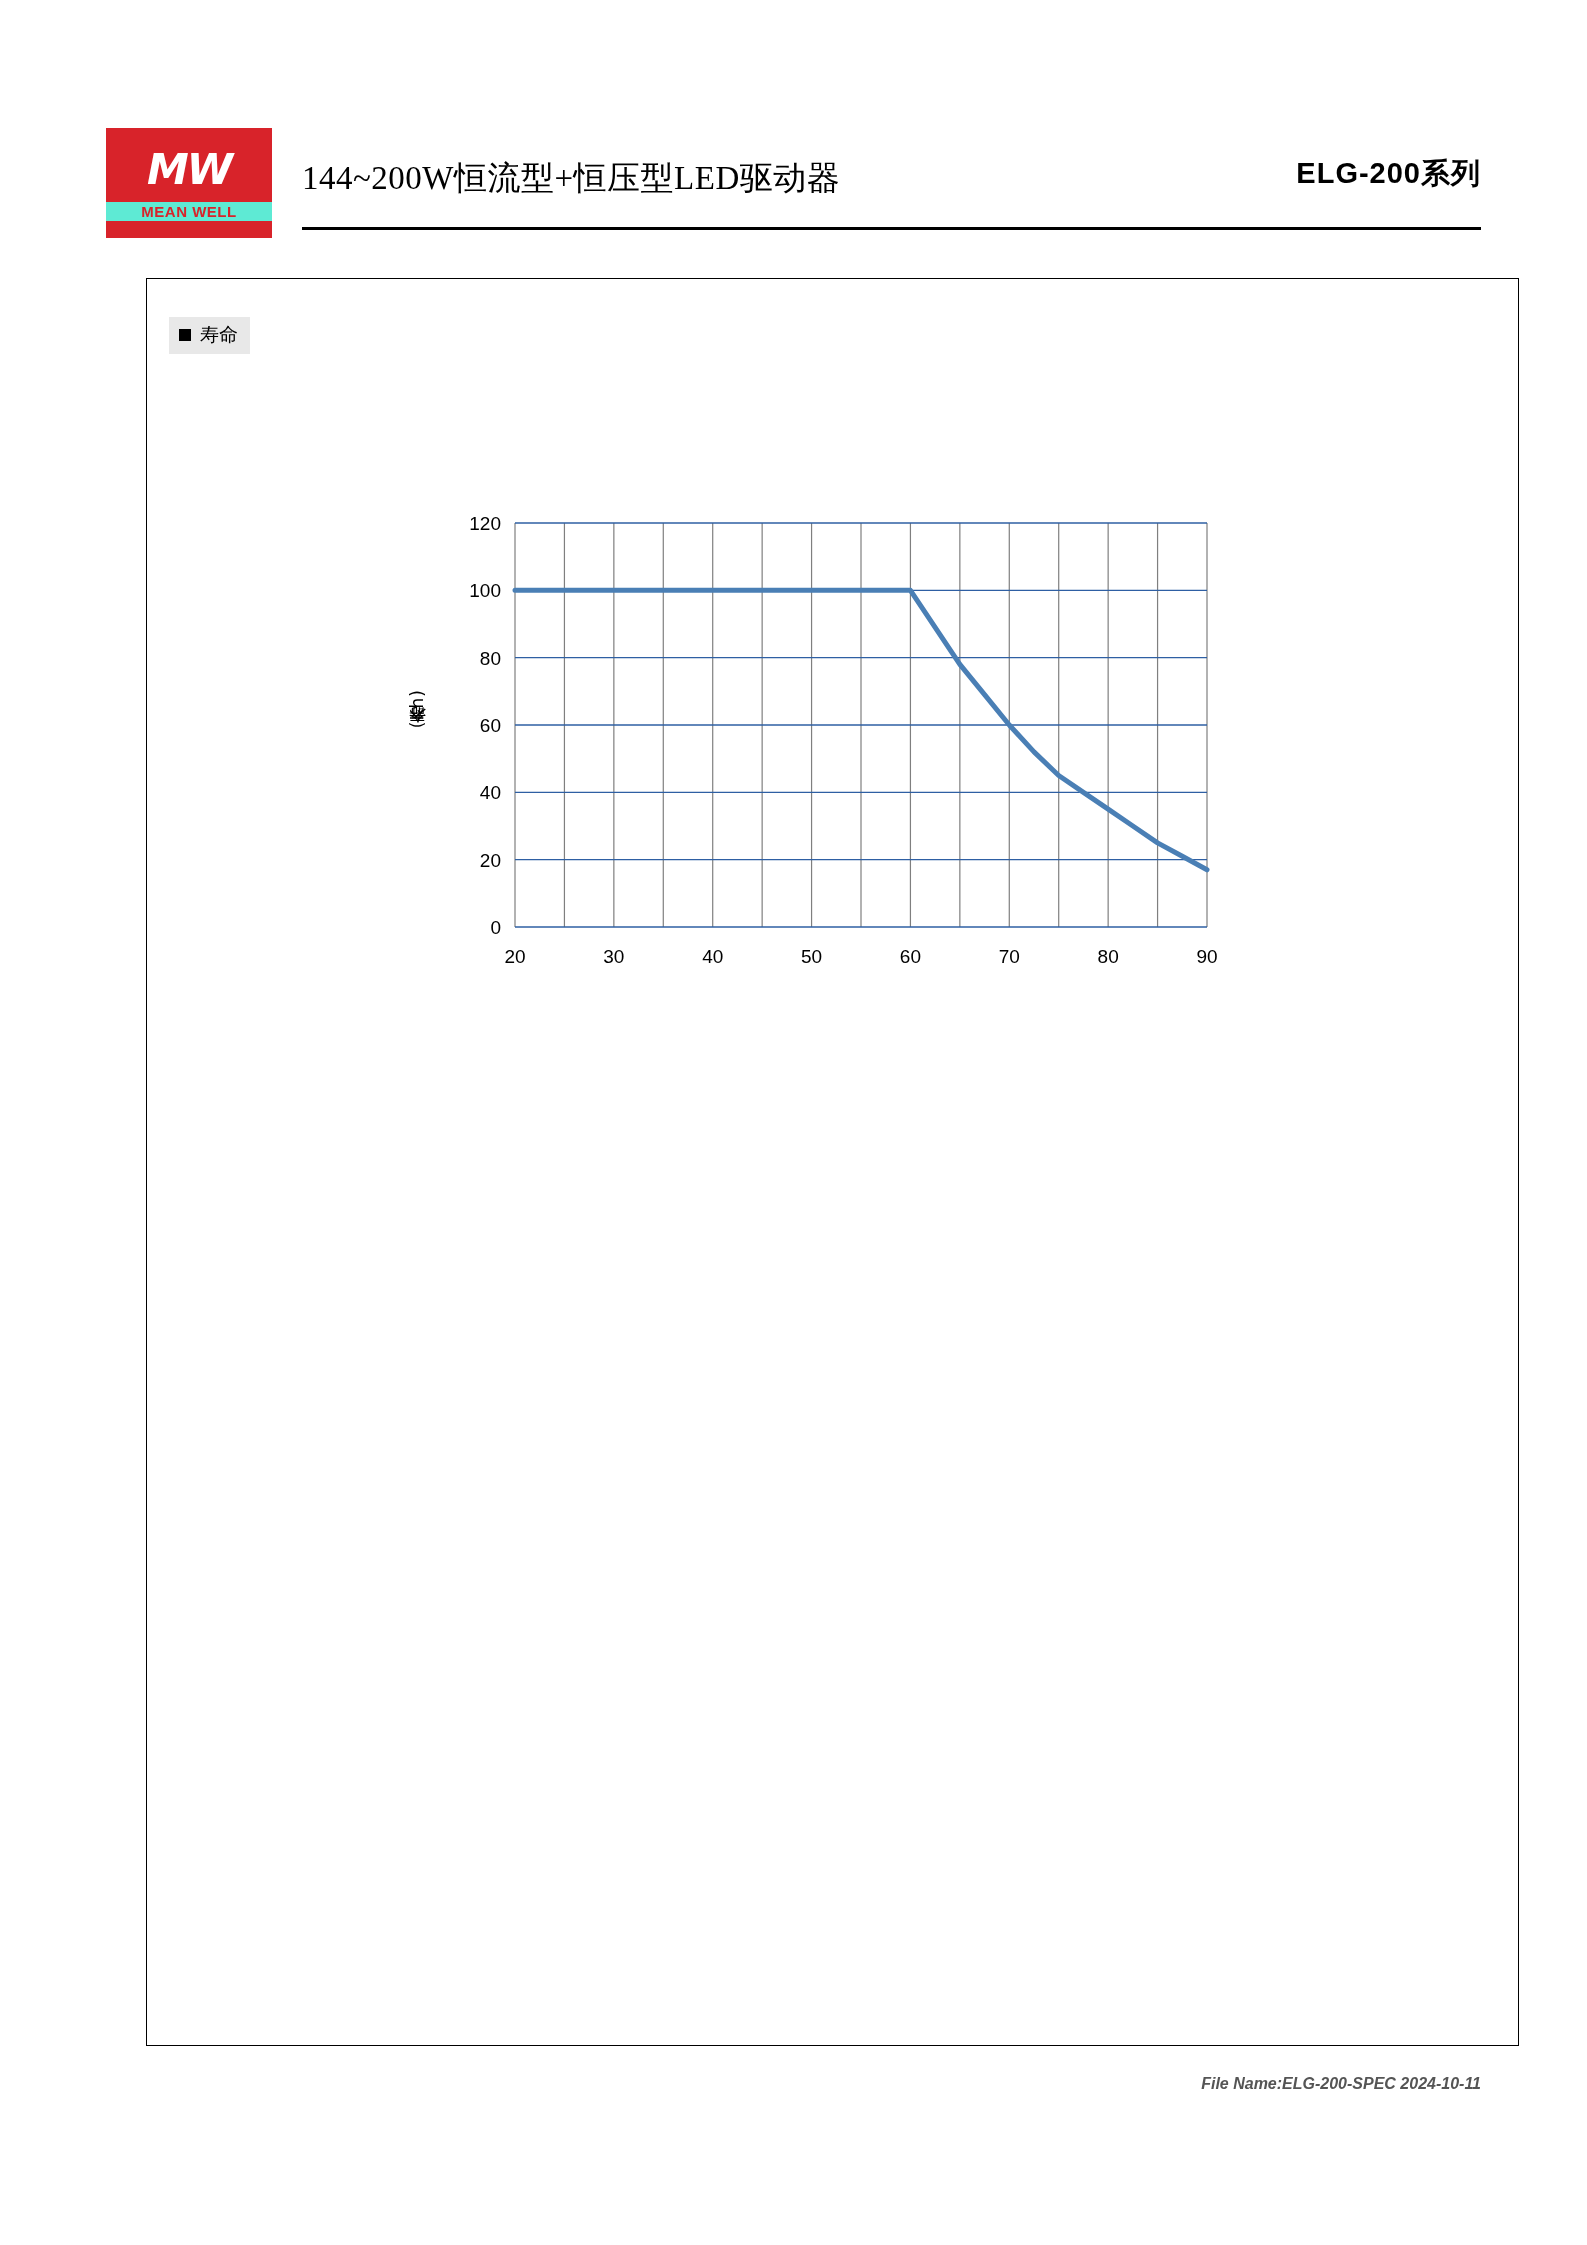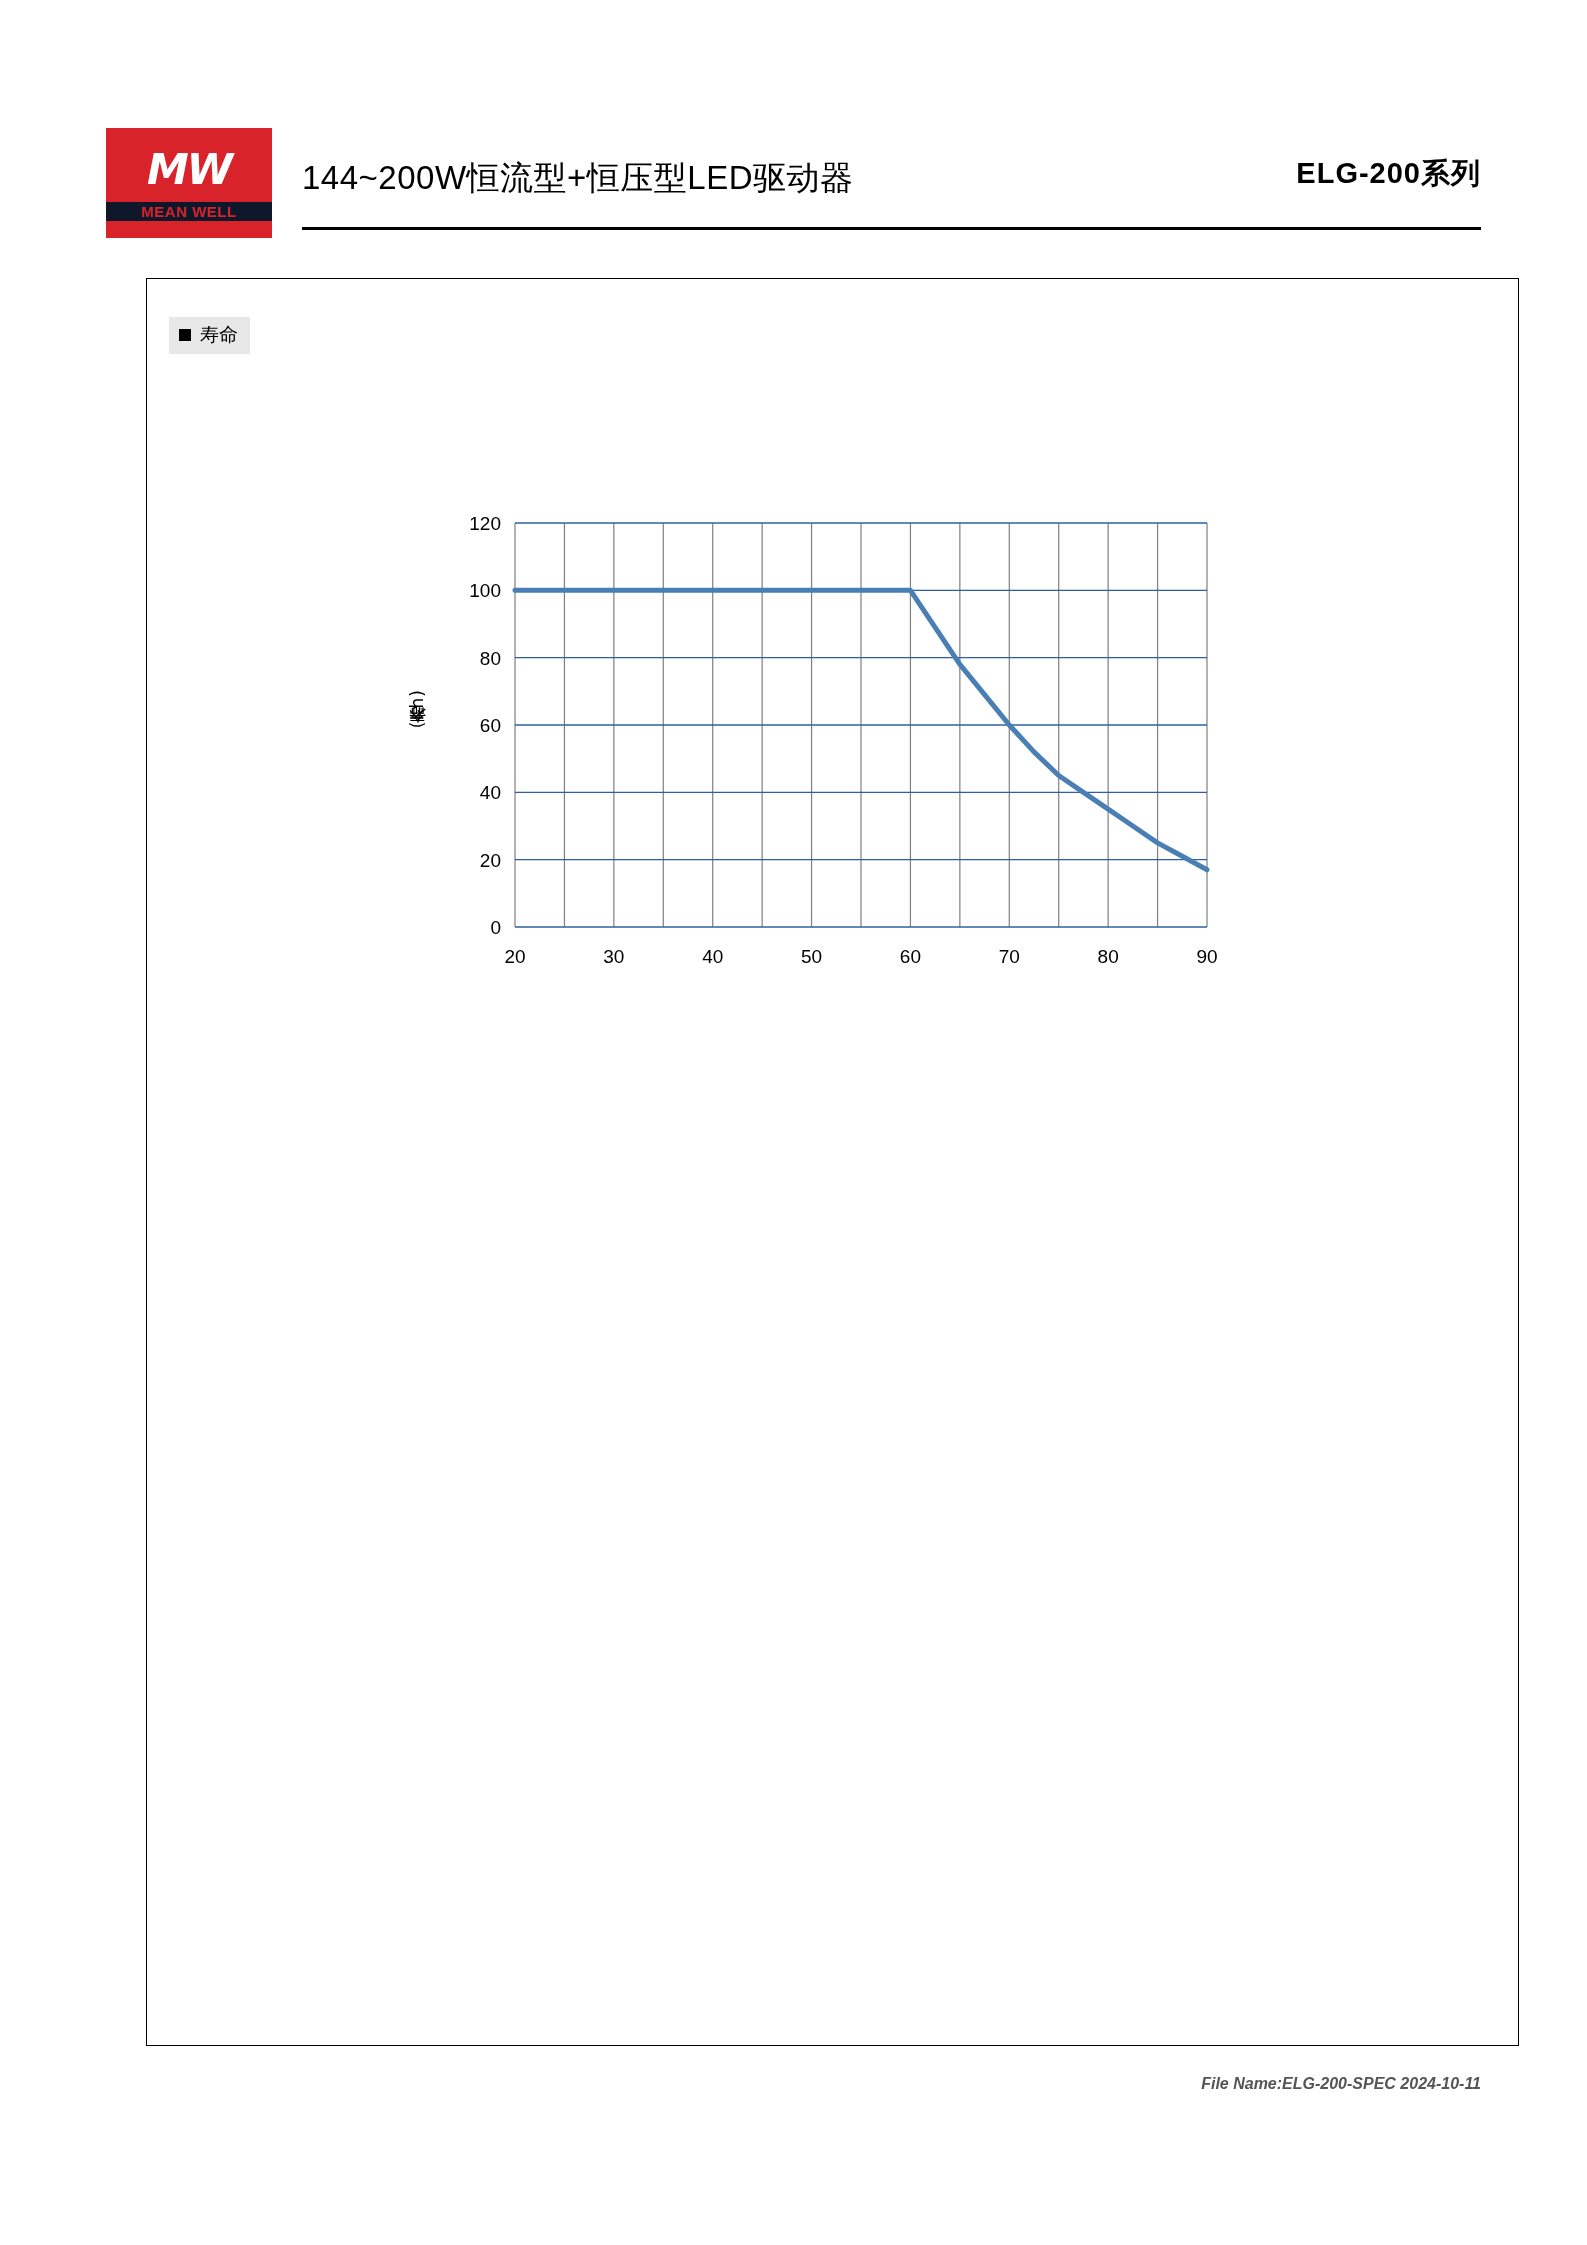"144~200W恒流型+恒压型LED驱动器" .header-title { font-family: Liberation Sans, sans-serif -> Liberation Serif, serif }
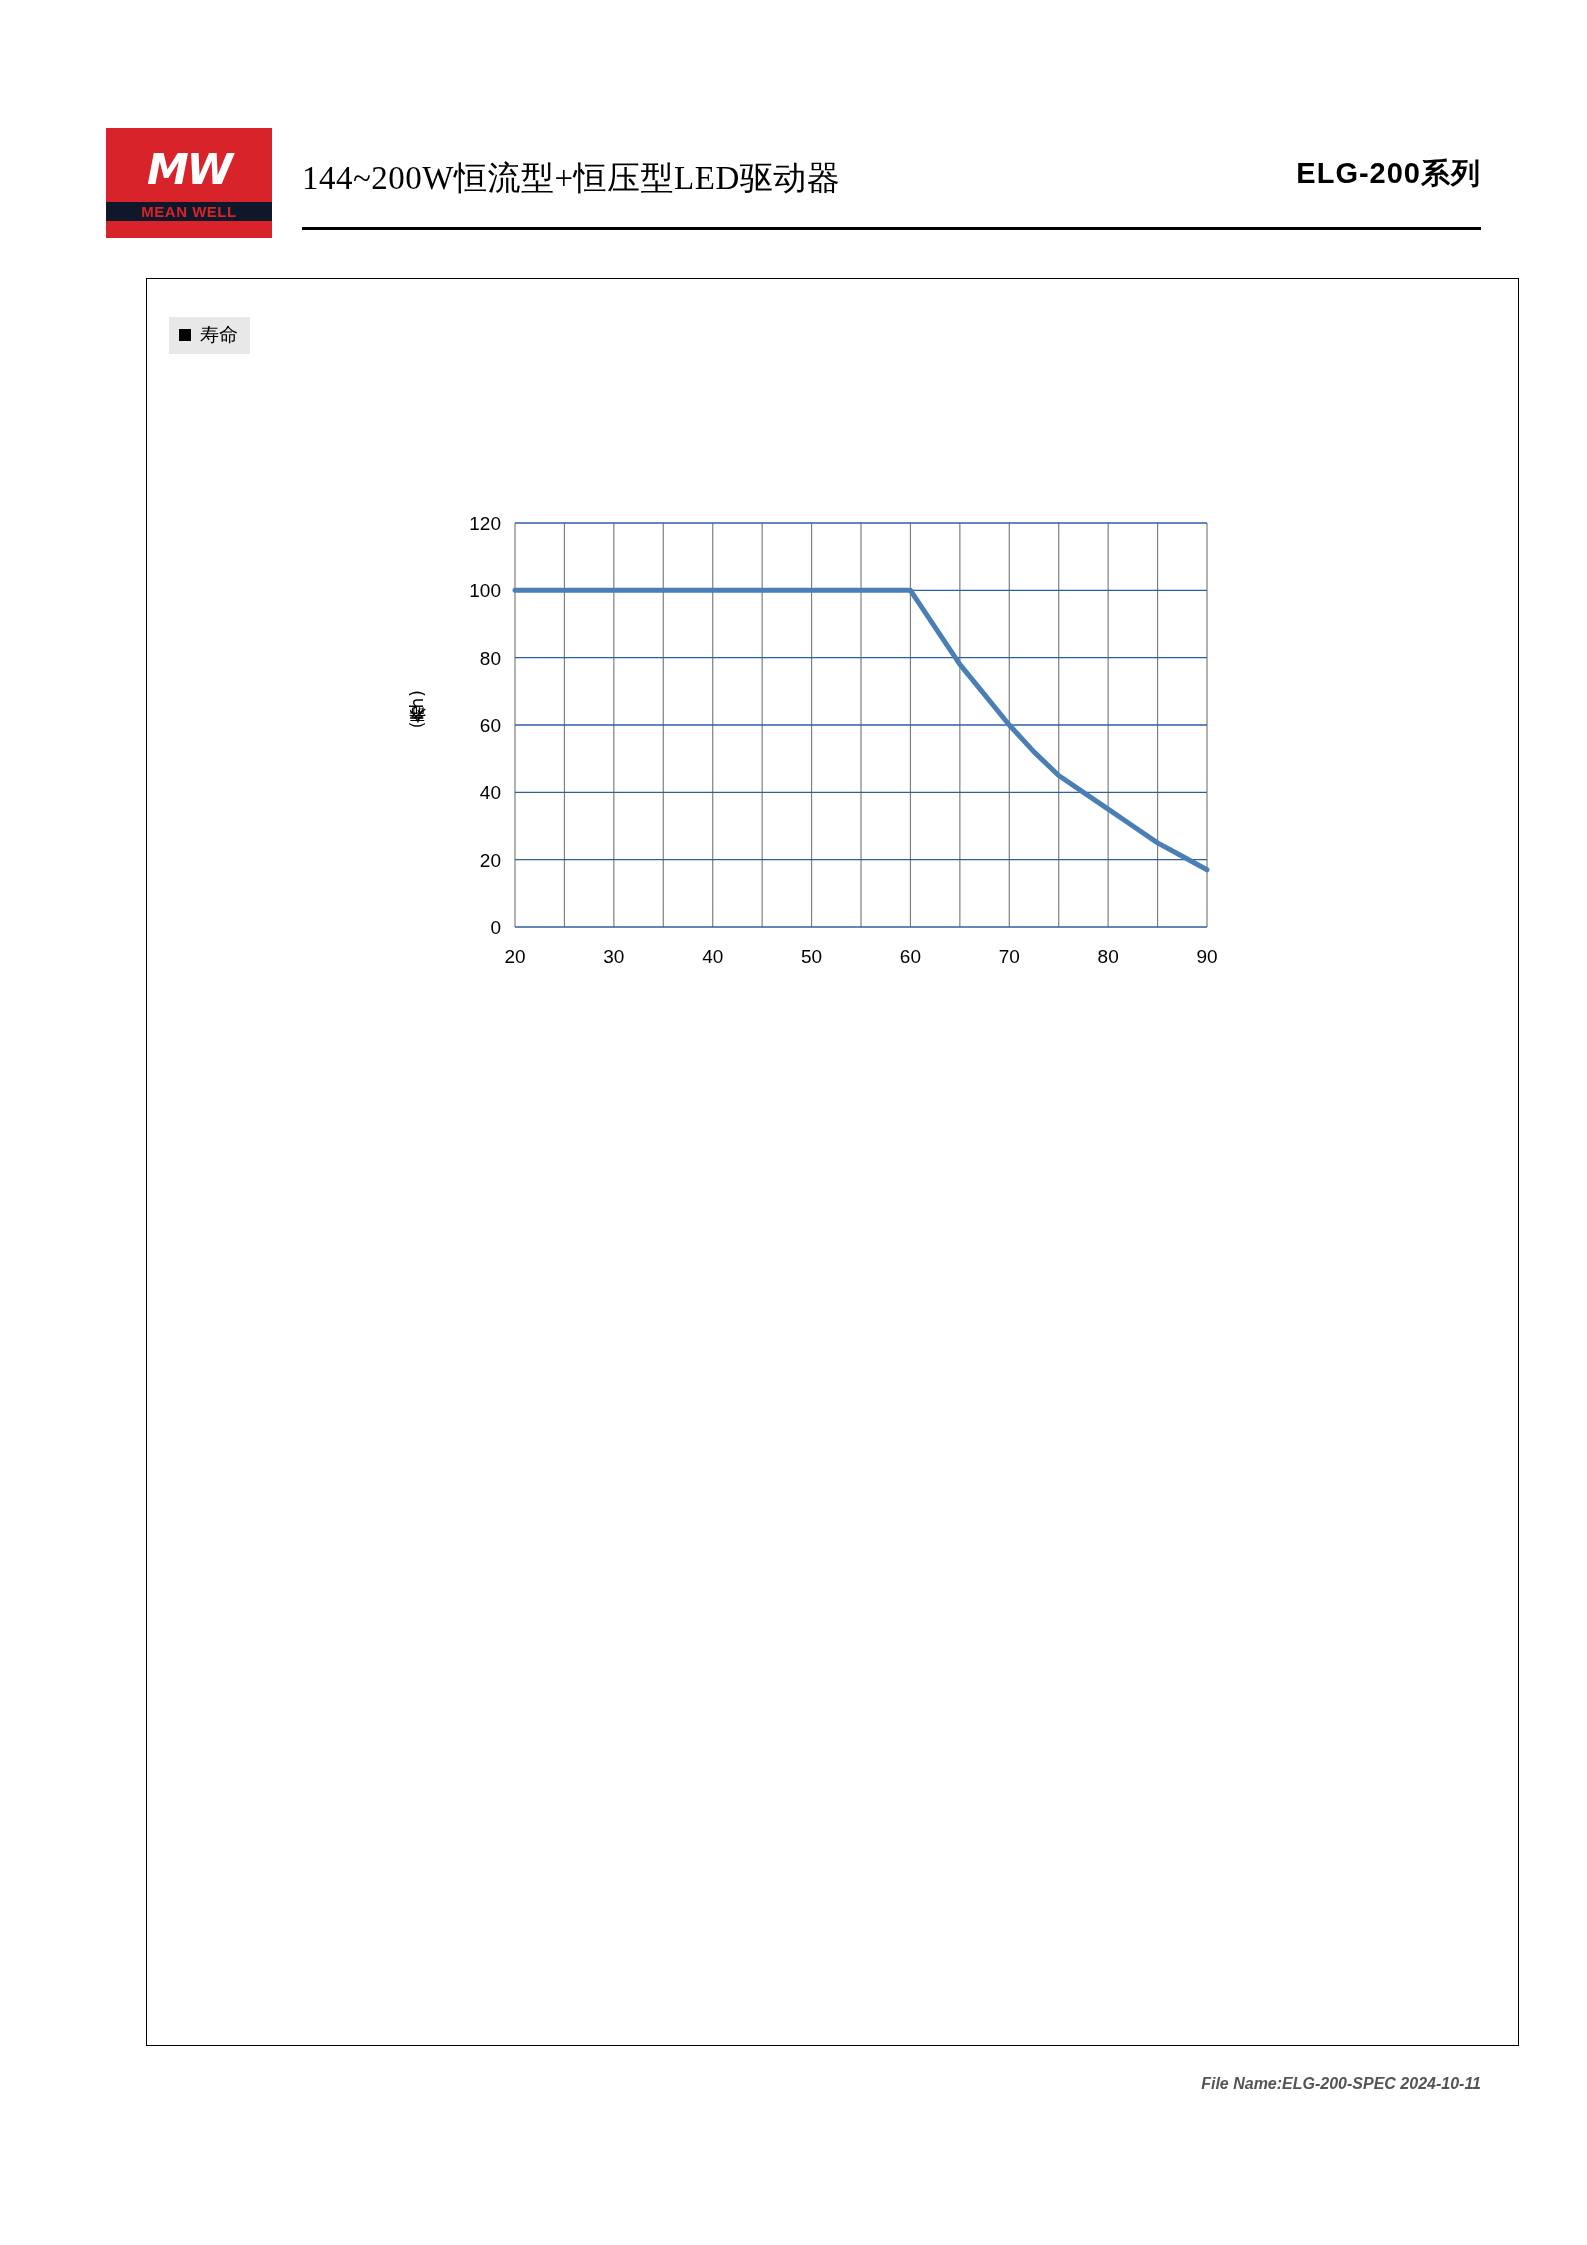"MEAN WELL" .logo-sub { background: #0f172a -> #5eead4 }
